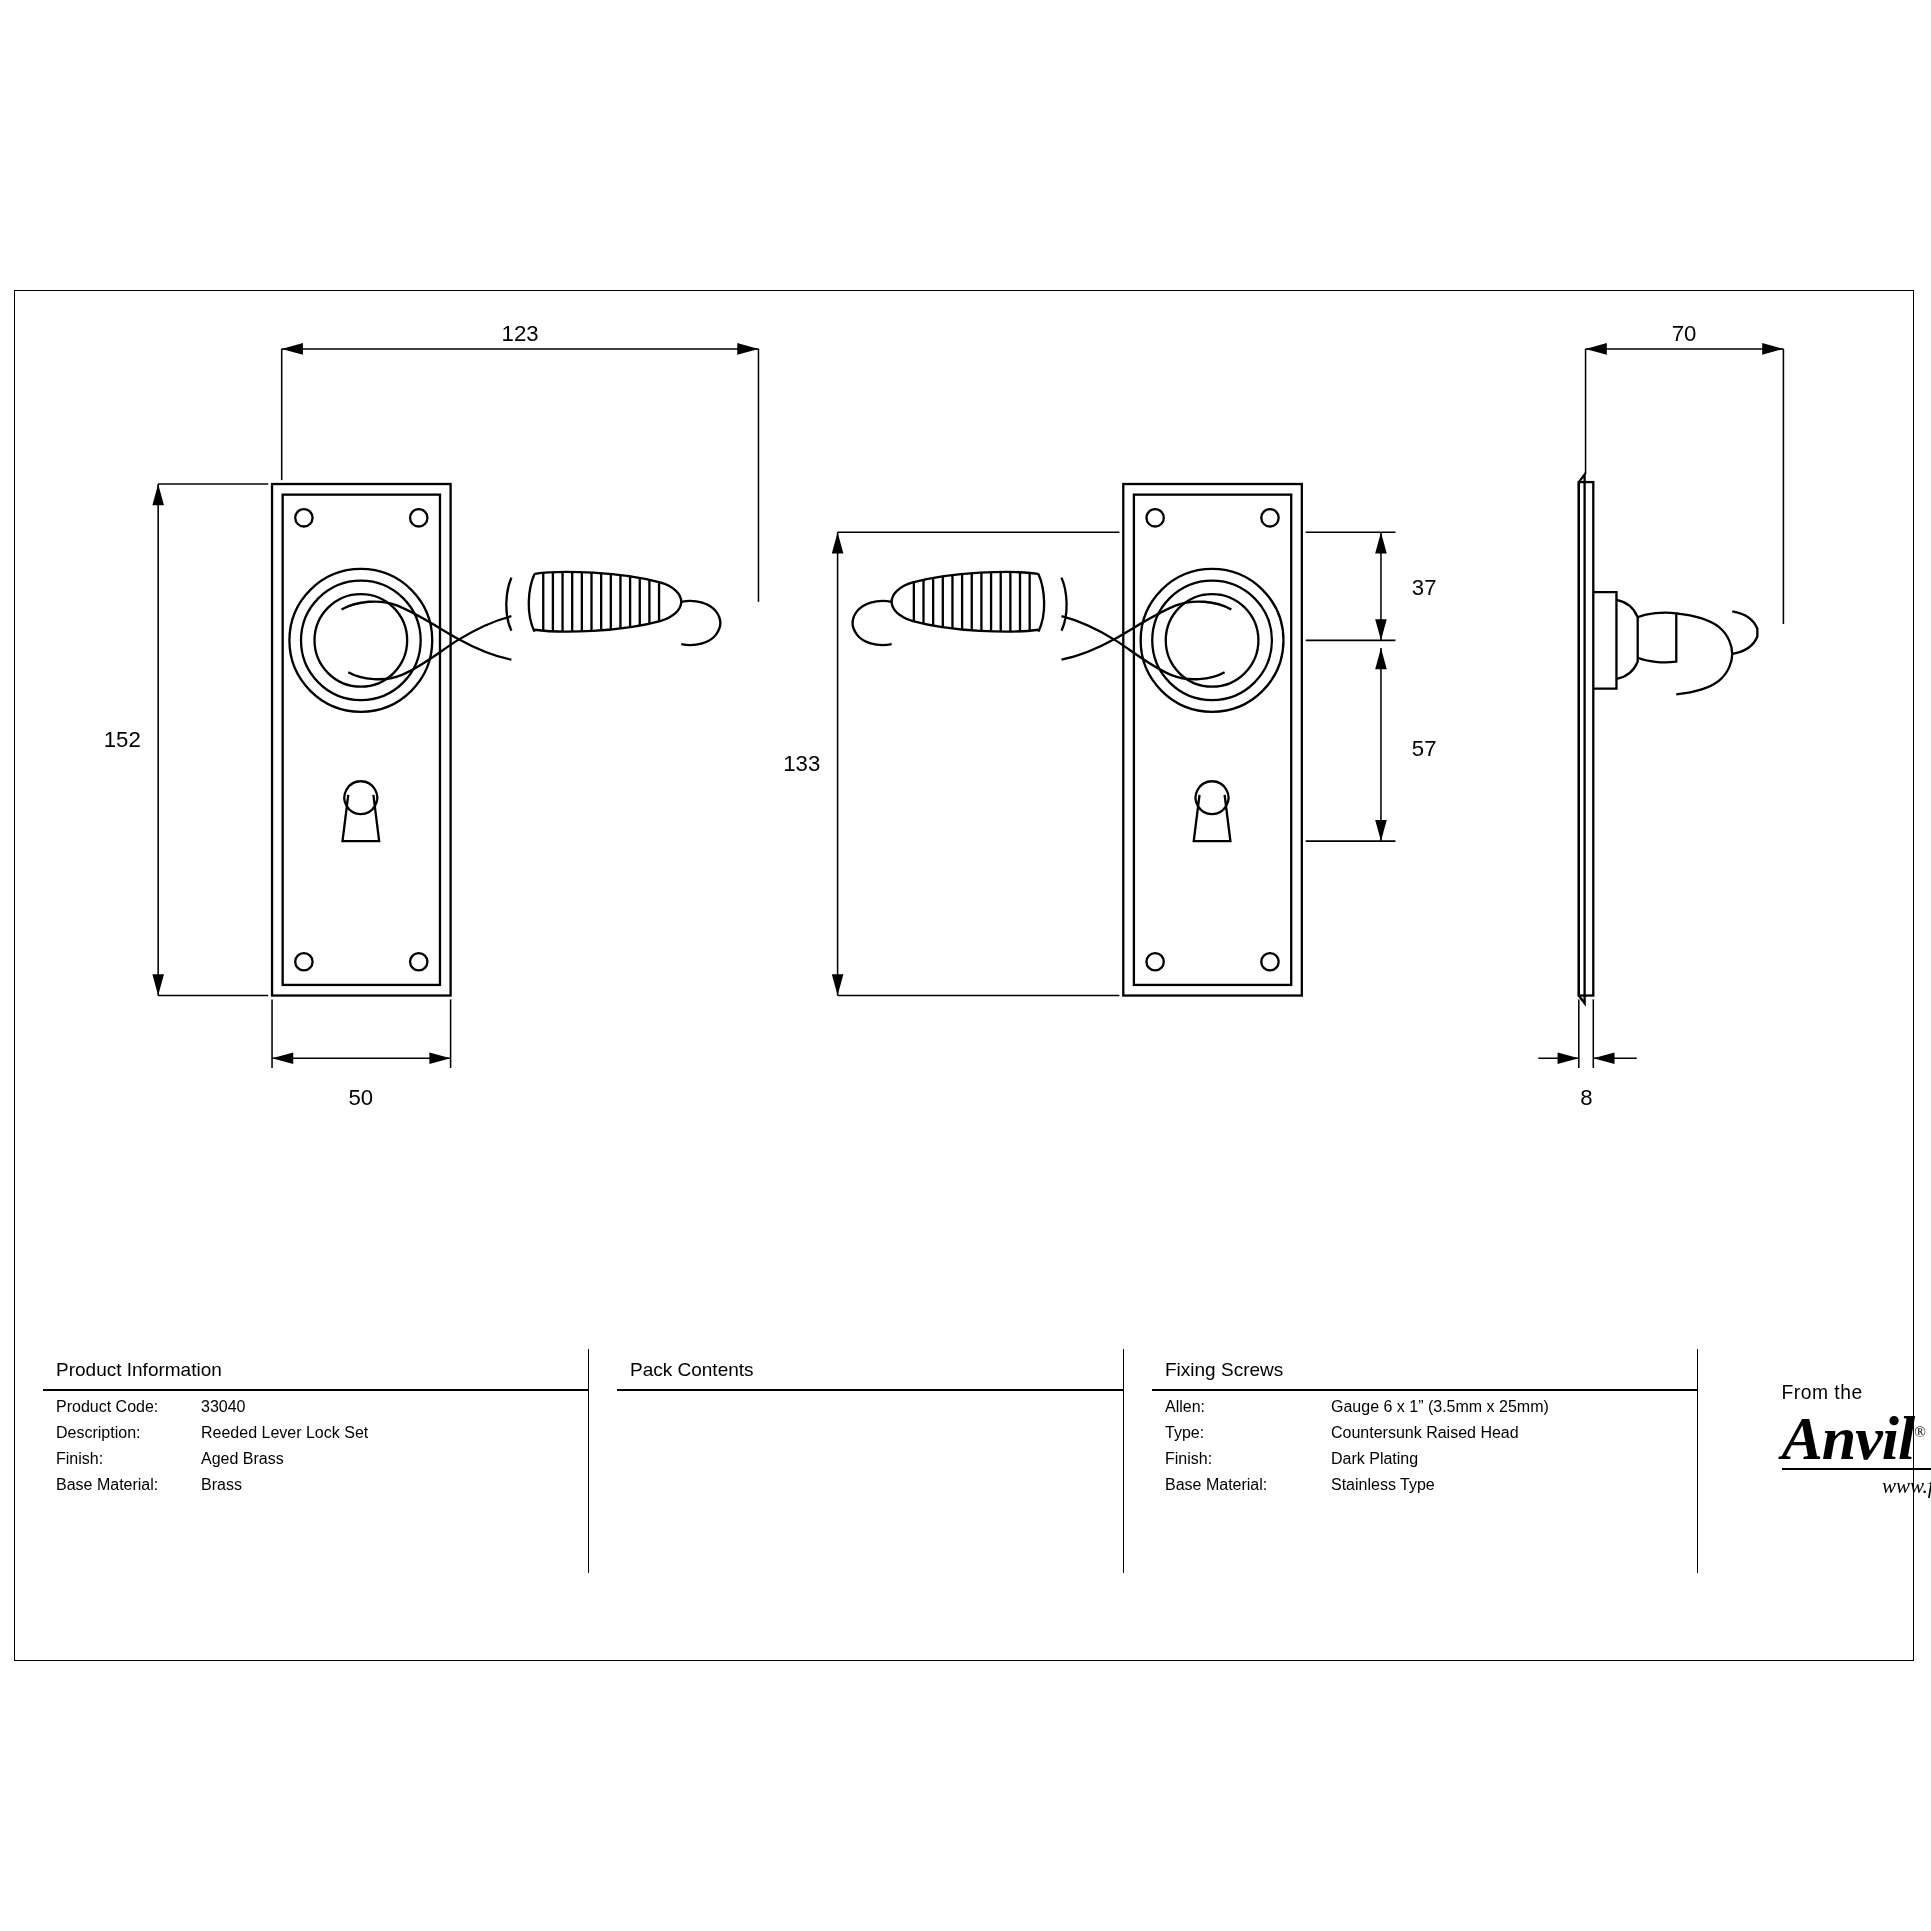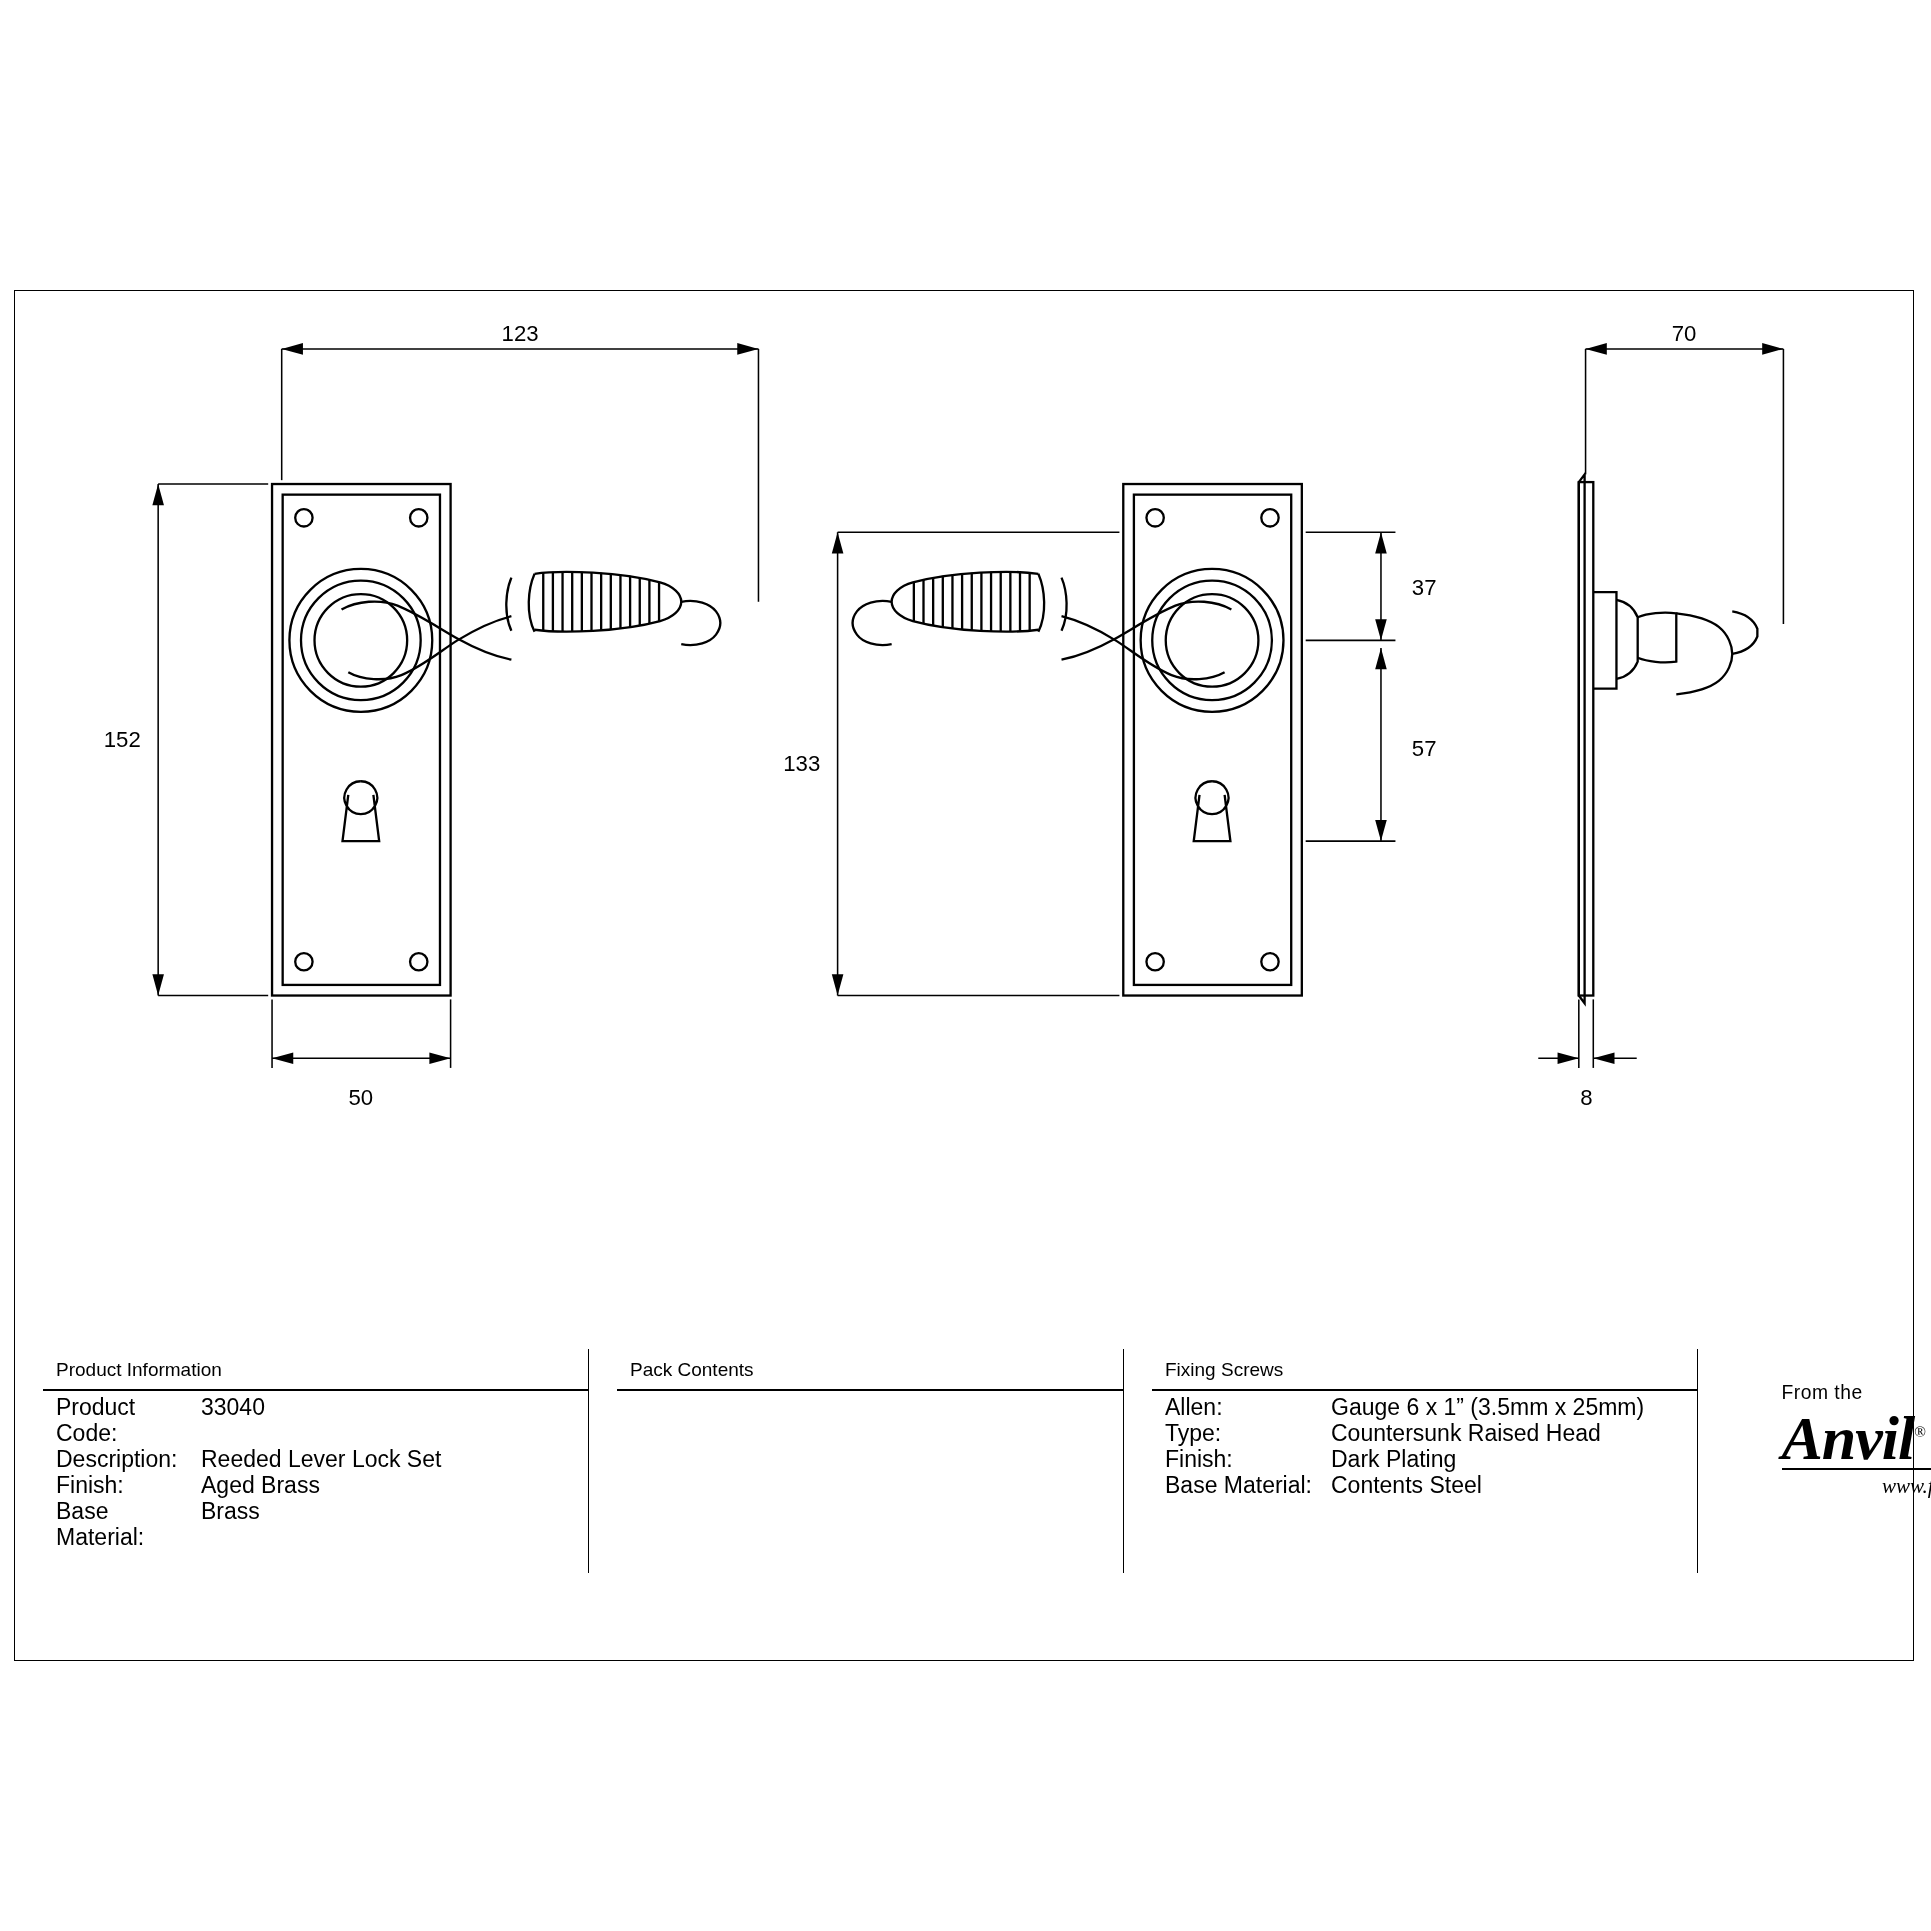"Product Code:" .body { font-size: 23px -> 16px }
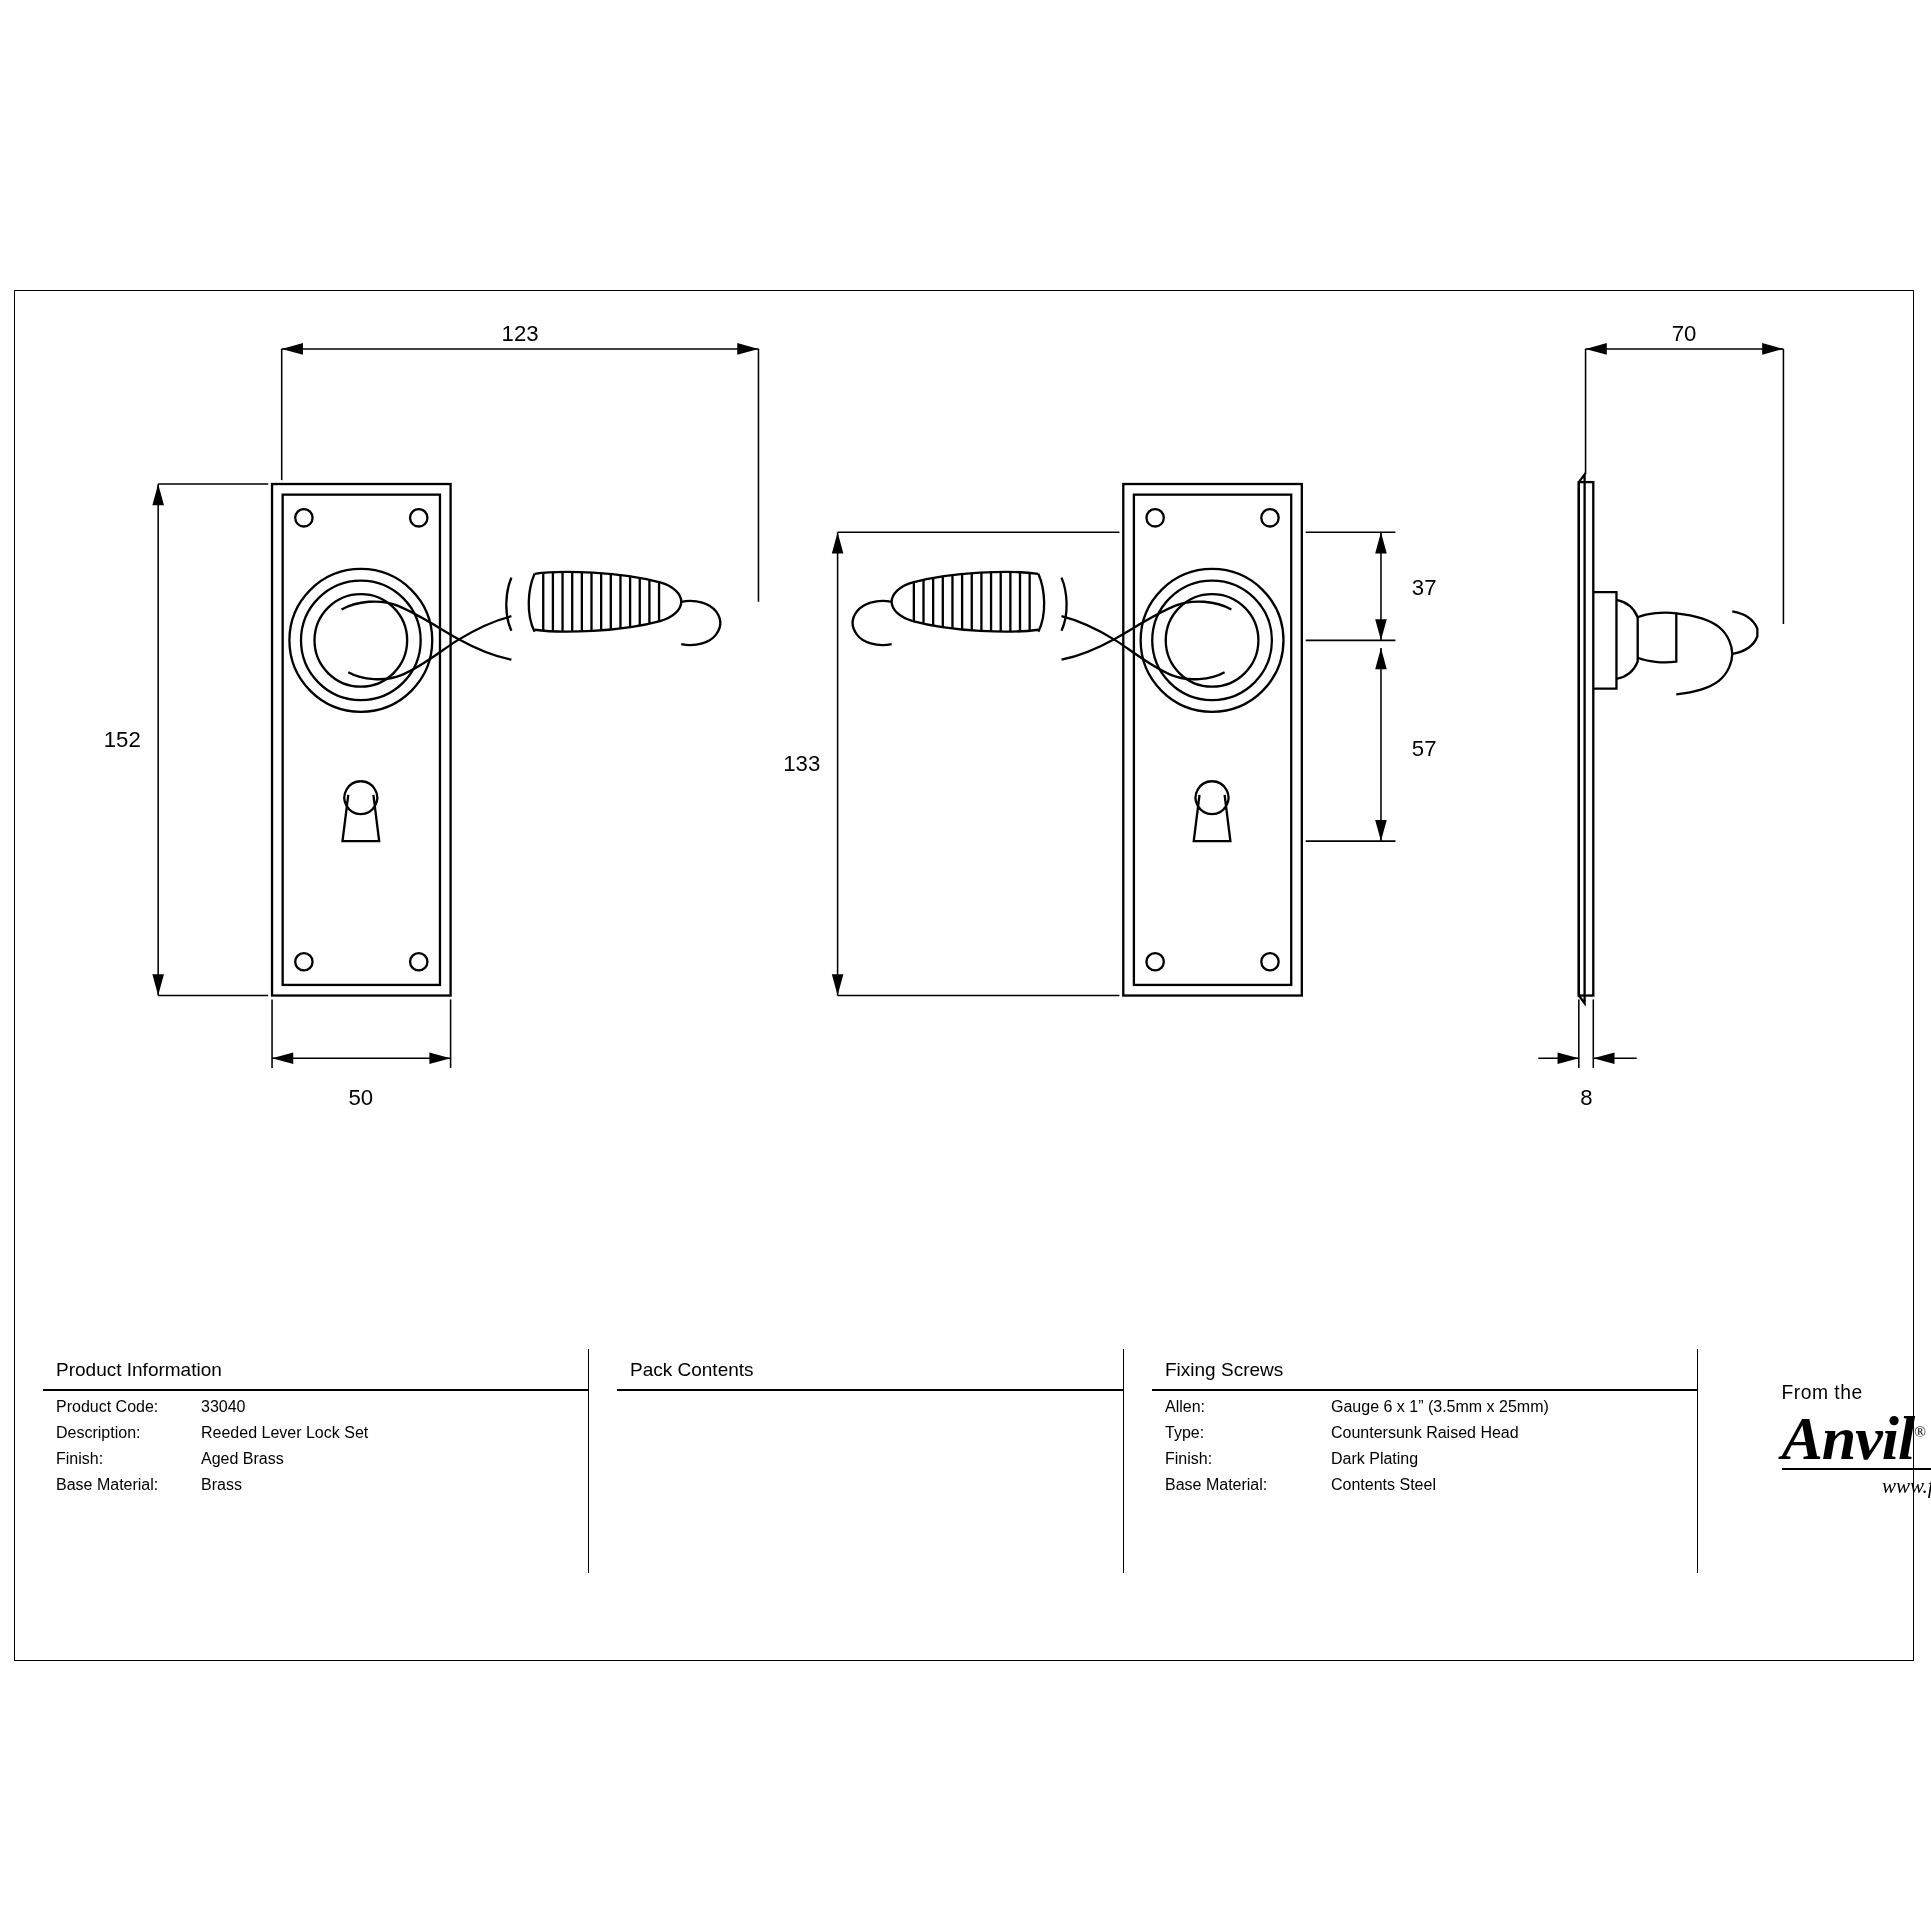"Contents Steel" div.v { text: Contents Steel -> Stainless Type }
